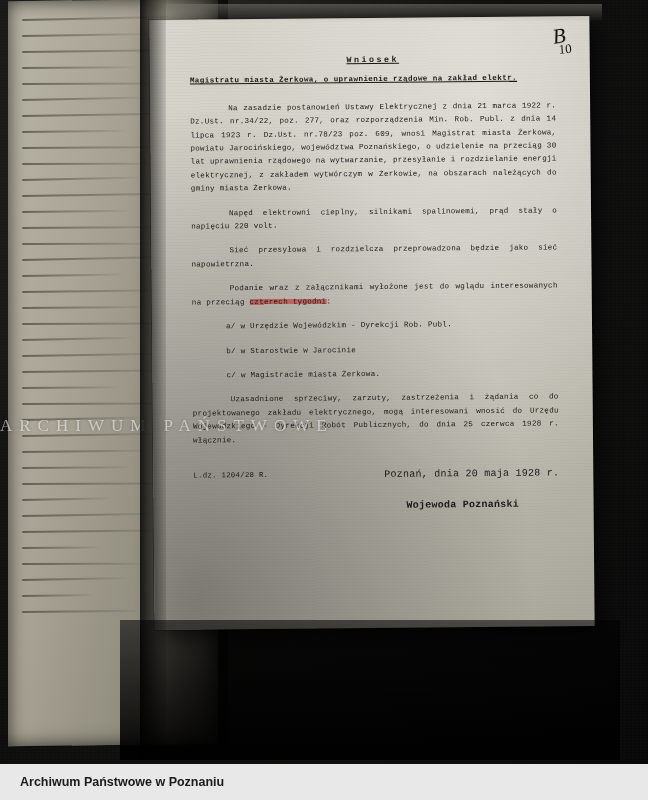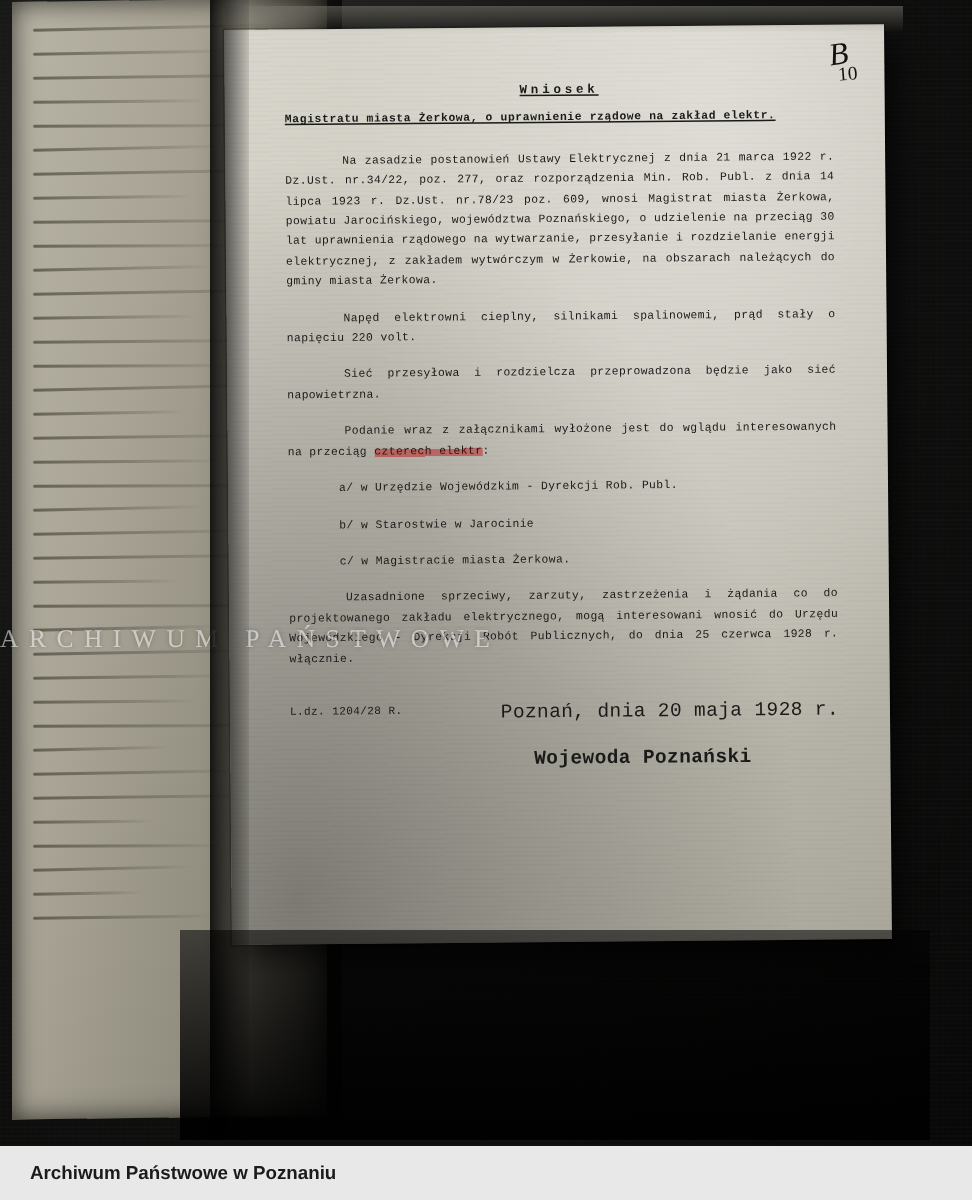"czterech elektr" span.hl-red { text: elektr -> tygodni }
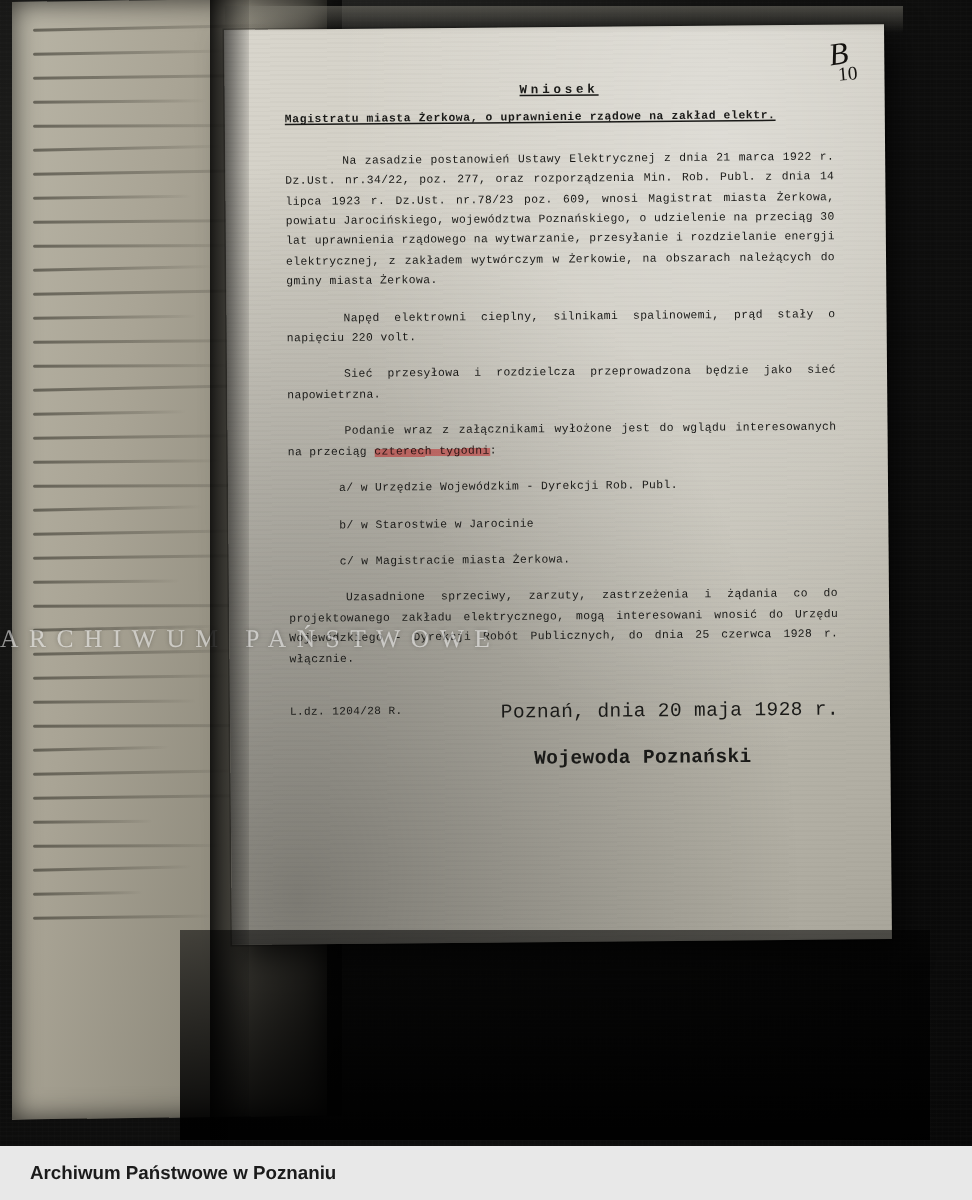"Poznań, dnia 20 maja 1928" .sig-right { font-size: 13px -> 10px }
